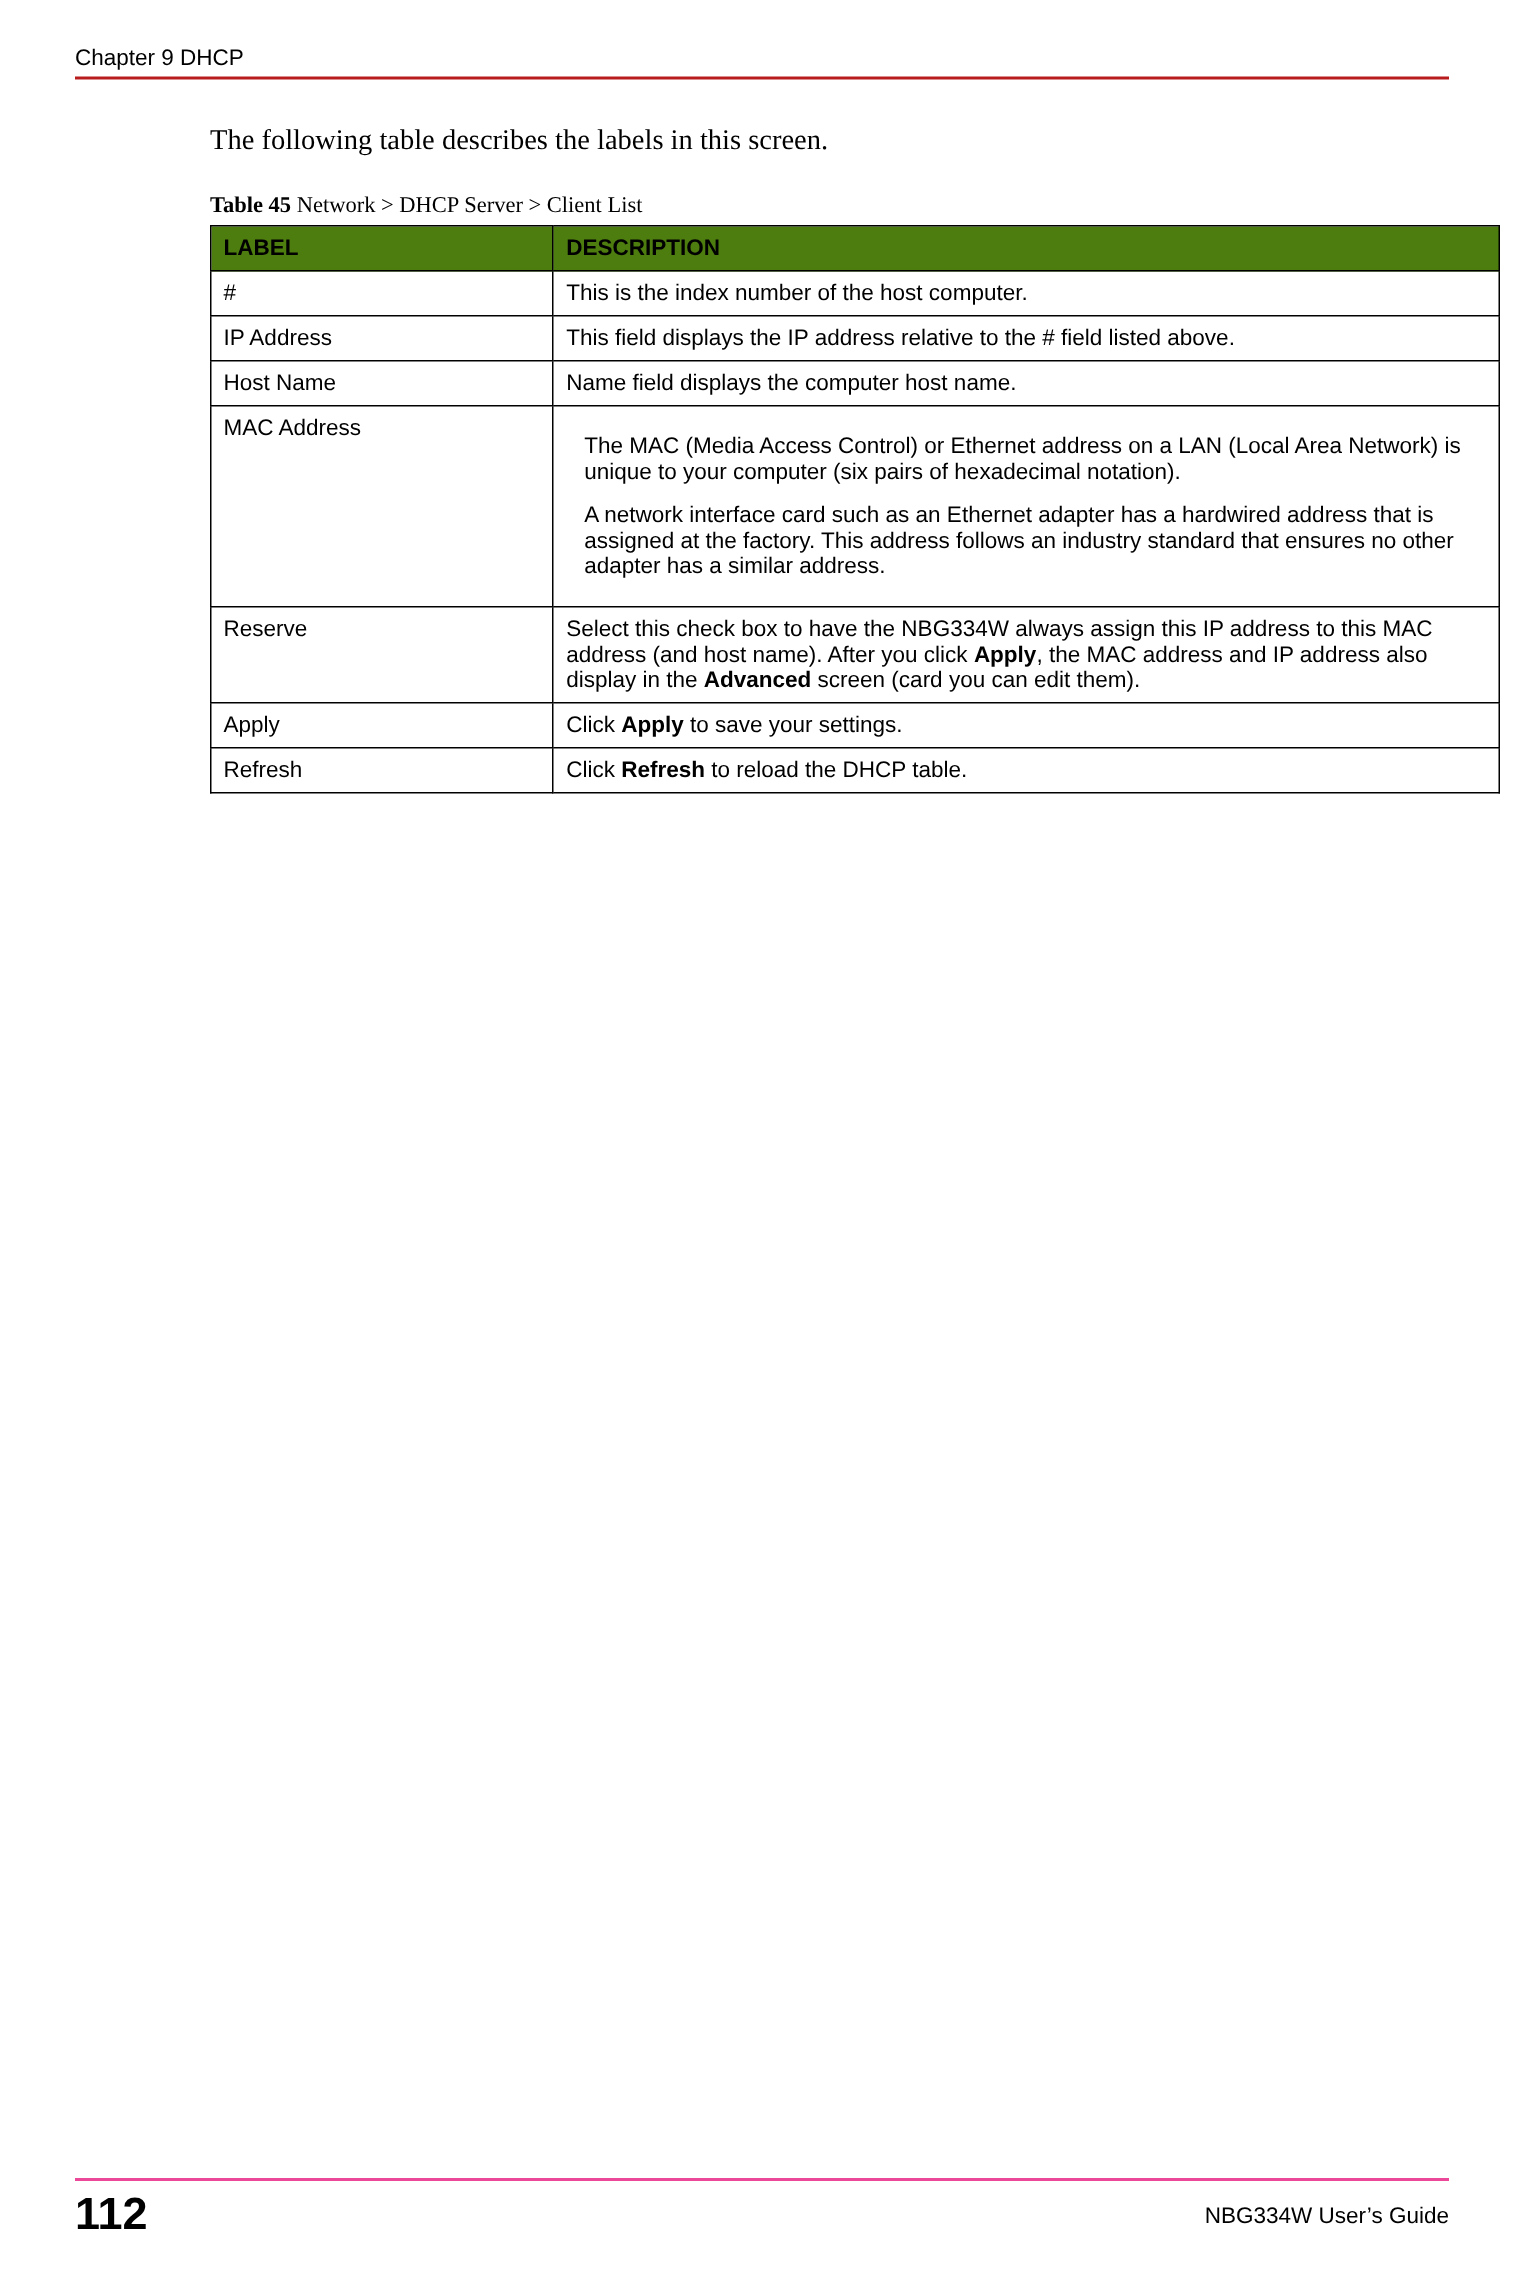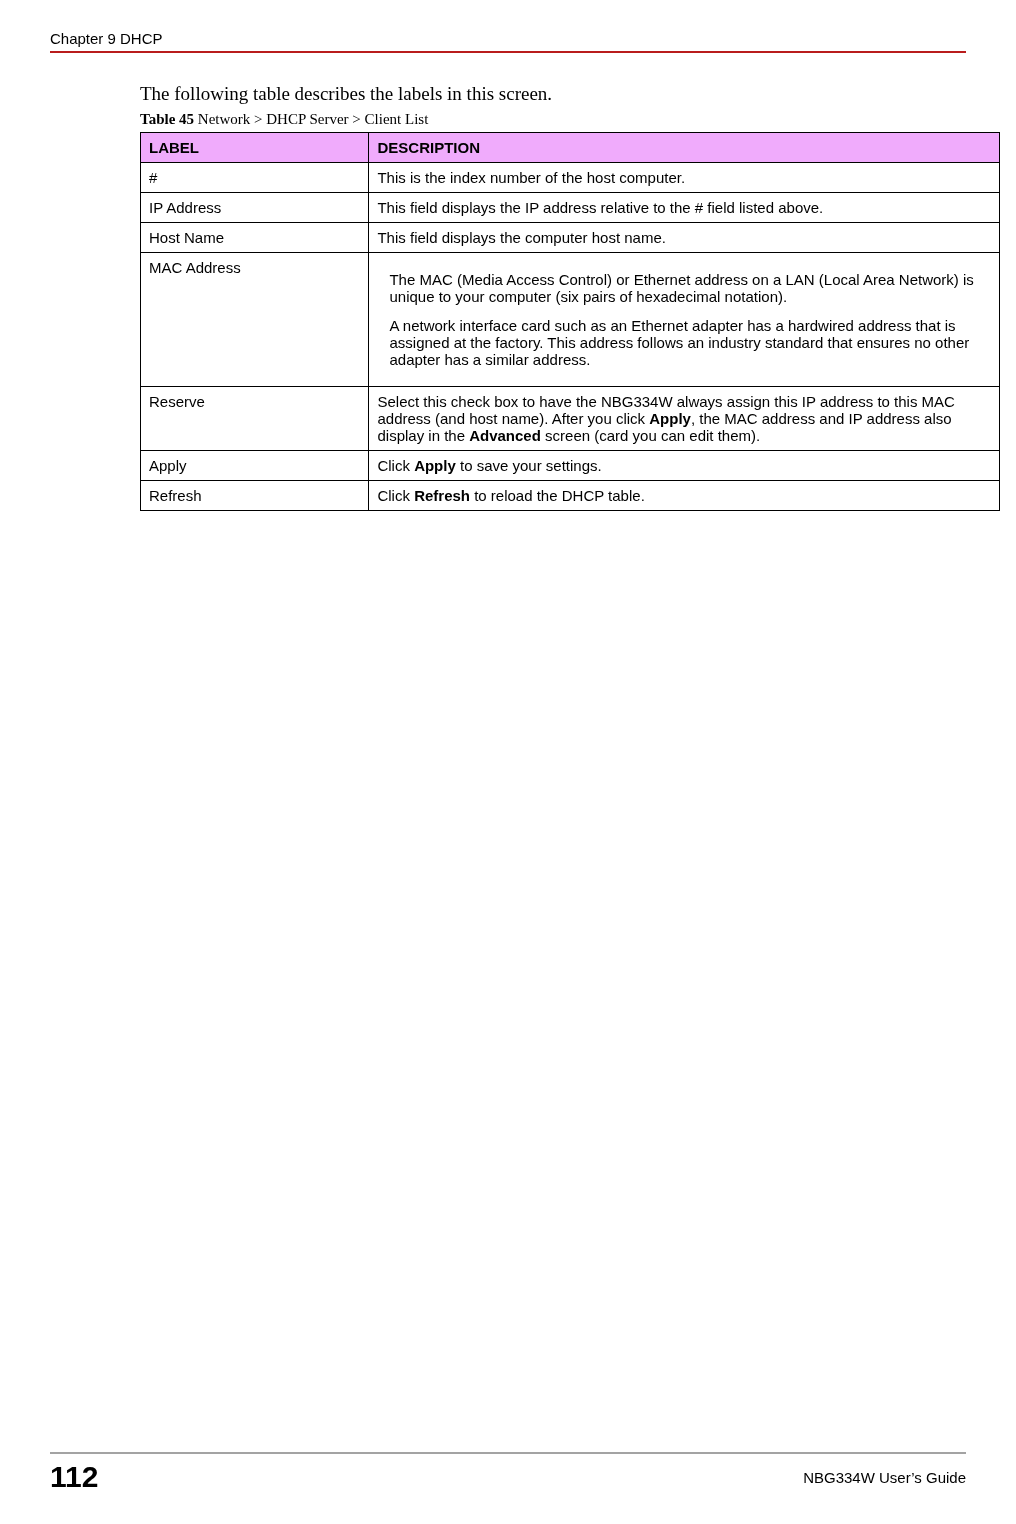"The following table describes the" .intro { margin-bottom: 6px -> 24px }
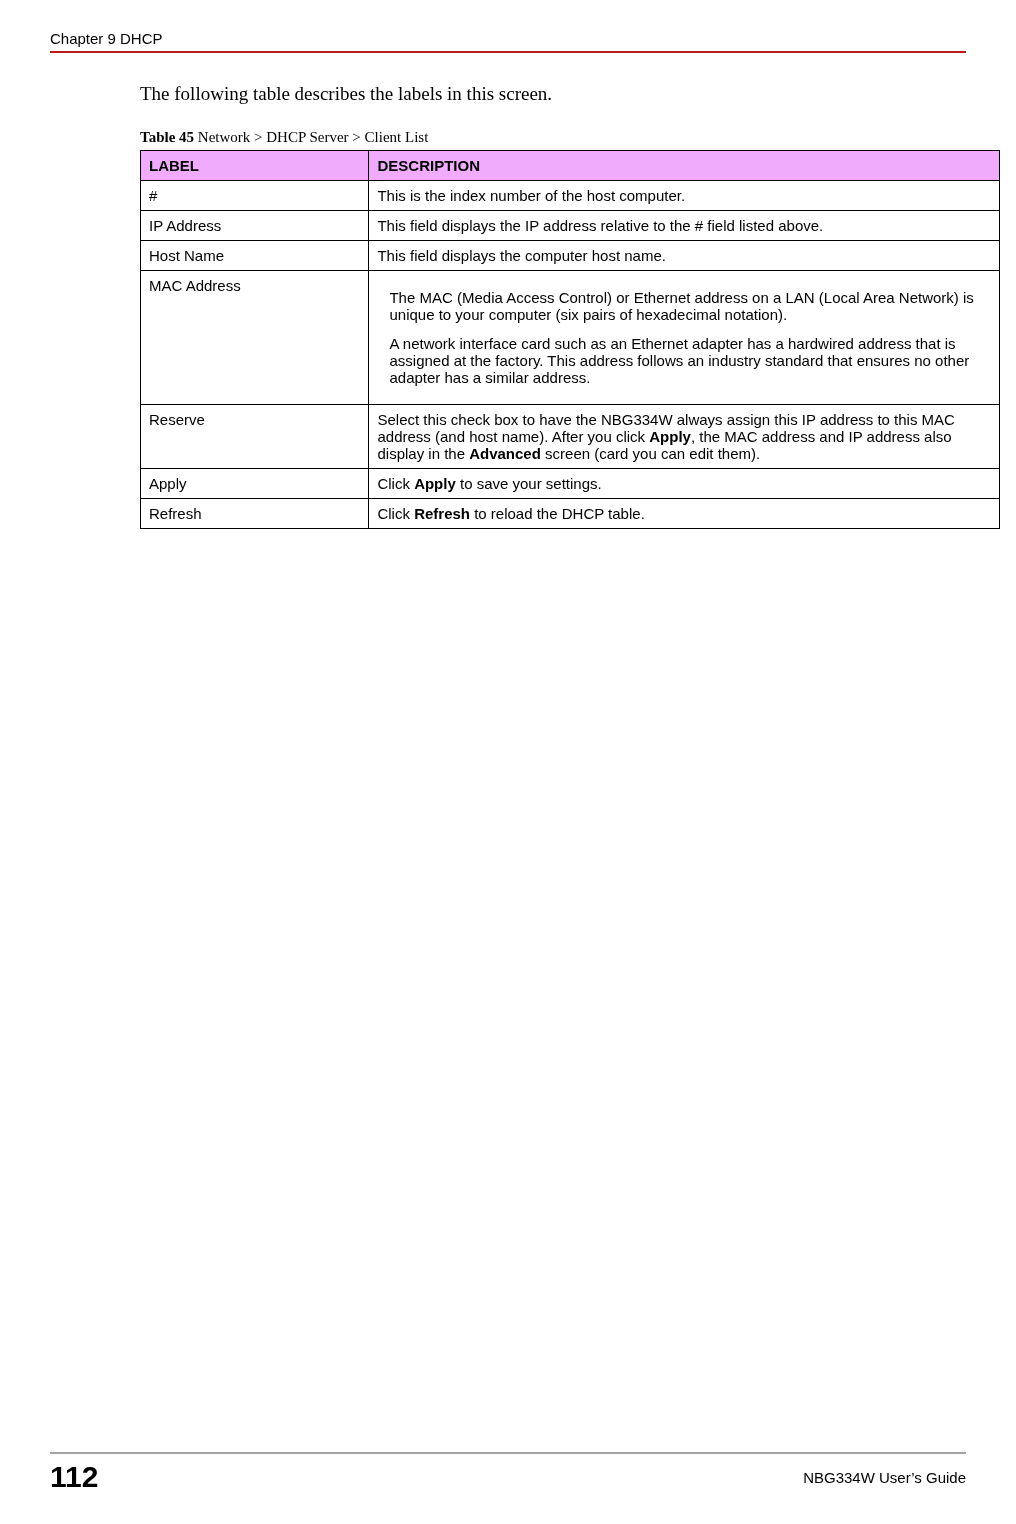"LABEL" .doc-table th { background: #f0abfc -> #4d7c0f }
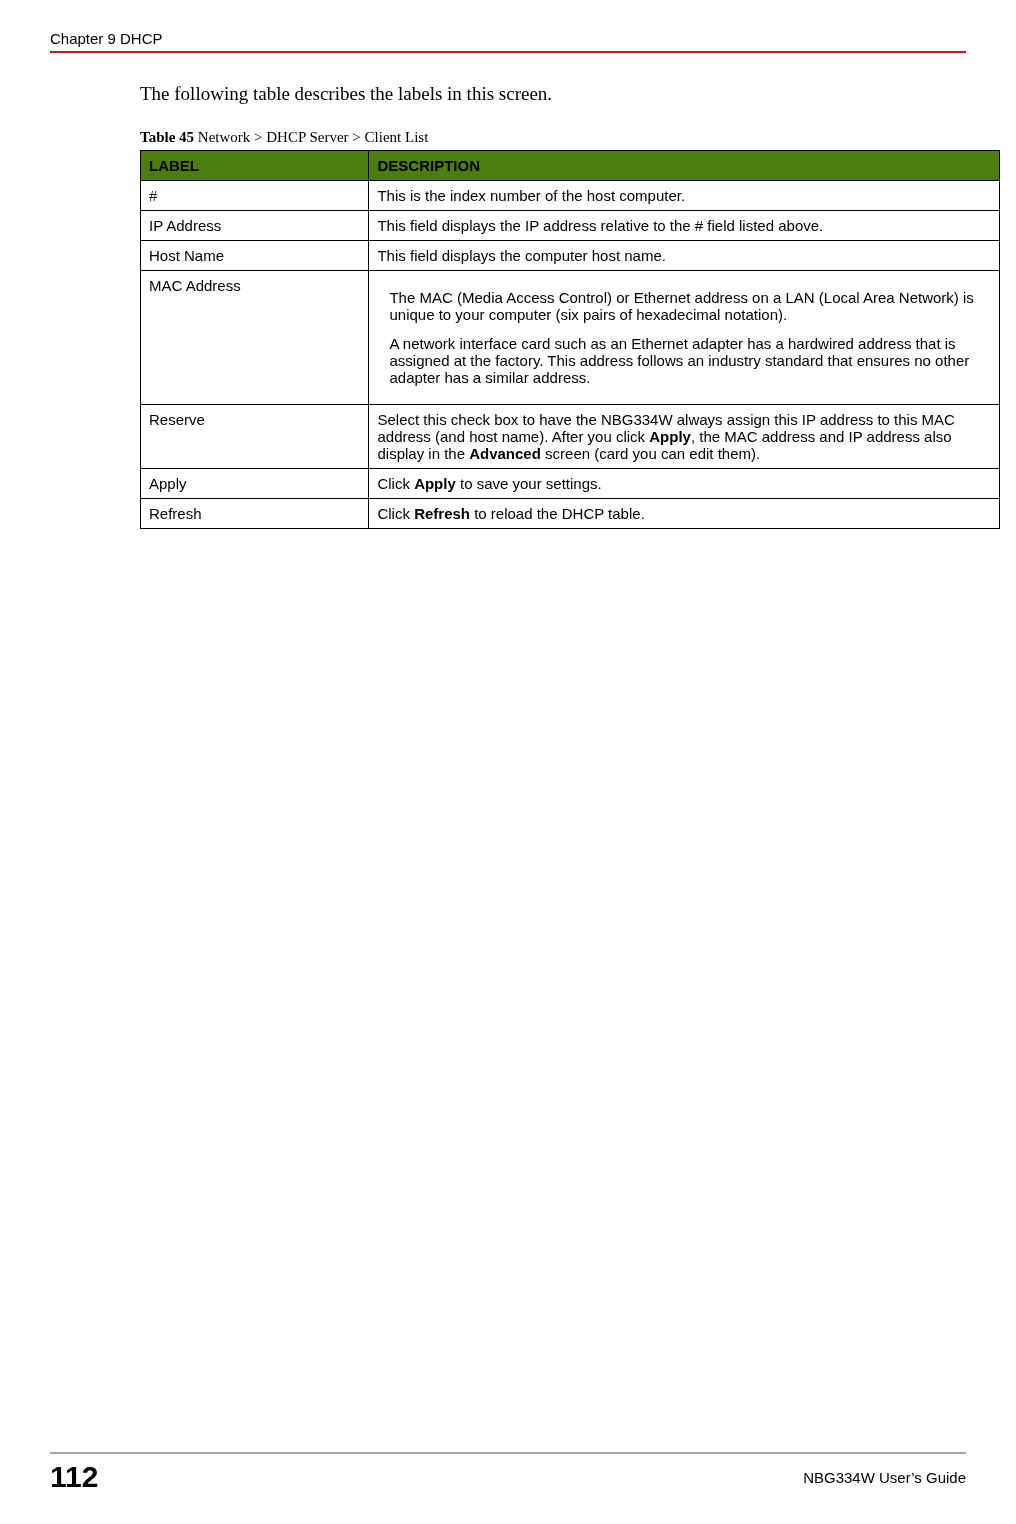"This field displays the computer" td { text: This -> Name }
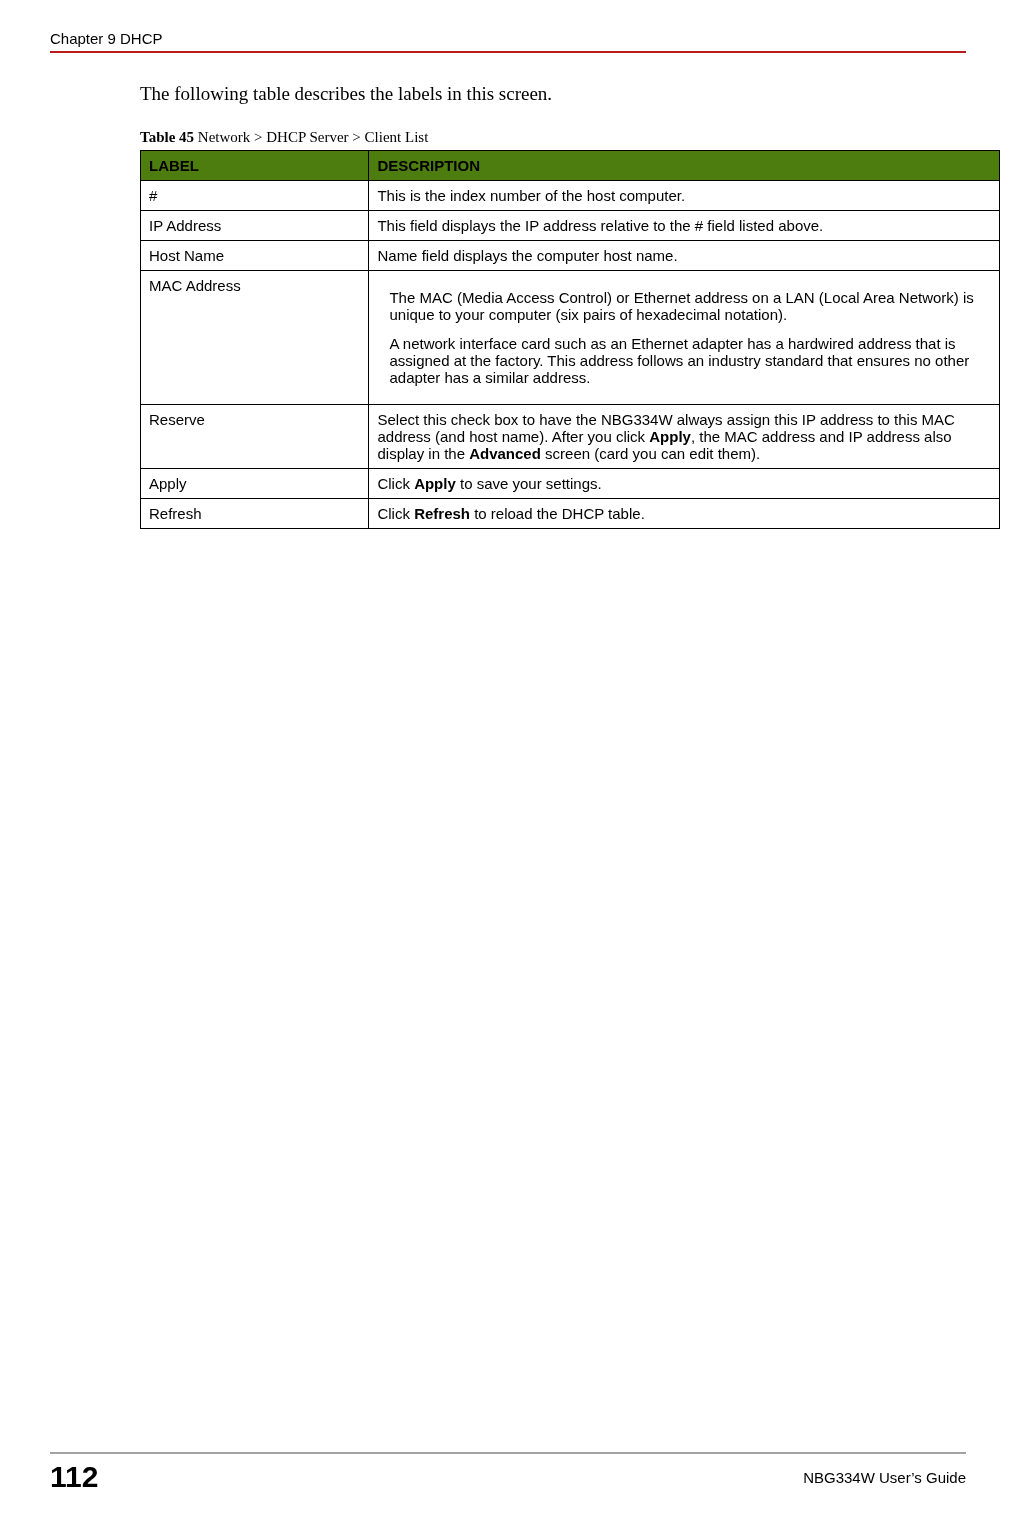"112" .footer { border-top: 2px solid #a3a3a3 -> 2px solid #ec4899 }
